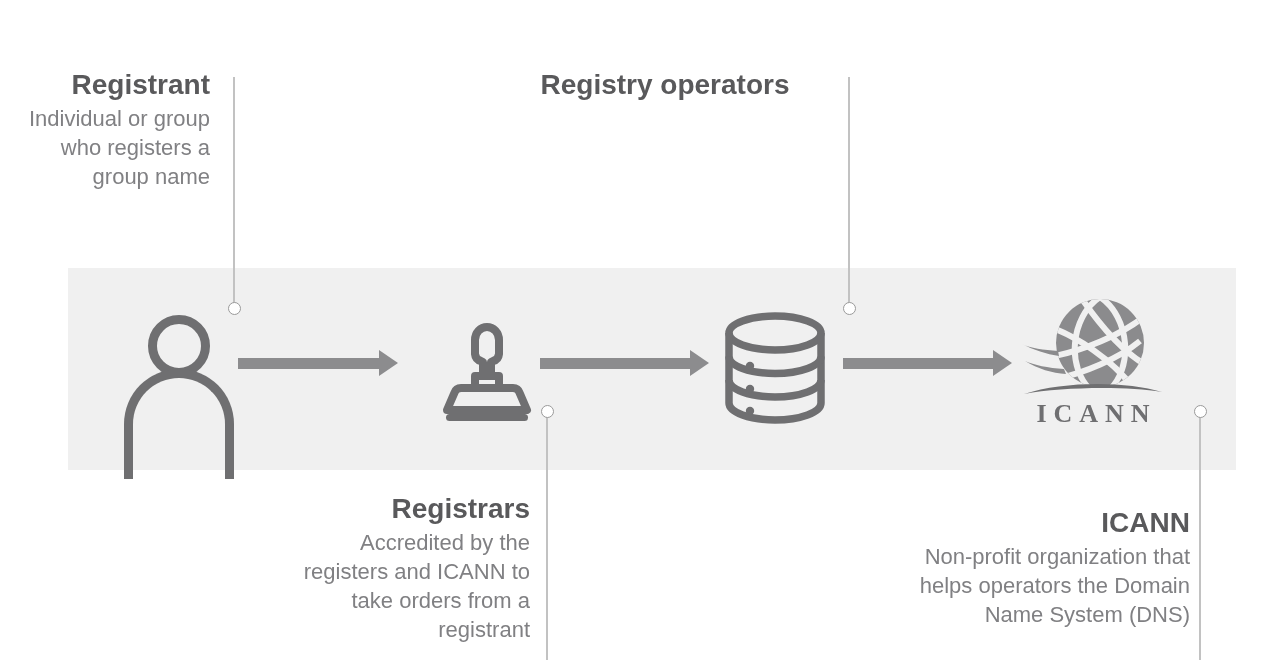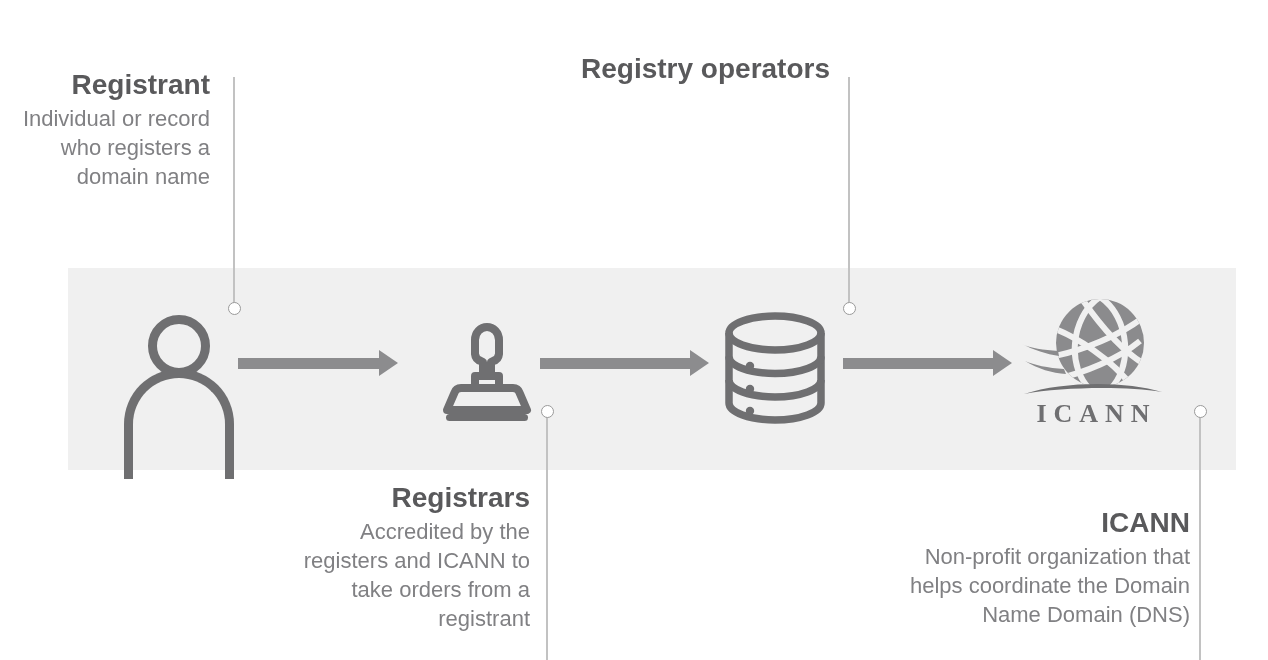"Registry operators" #label-registry { text-align: none -> center; top: 12px -> 28px }
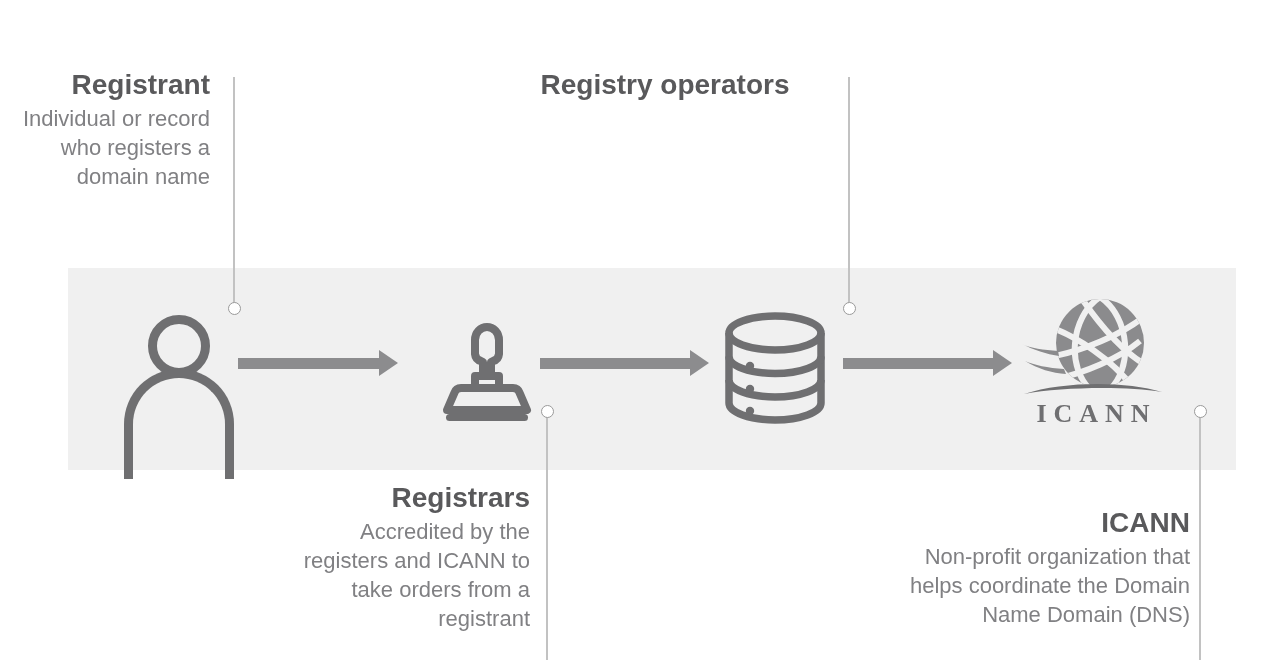"Individual or record who registers" div.desc { text: record who registers a domain -> group who registers a group }
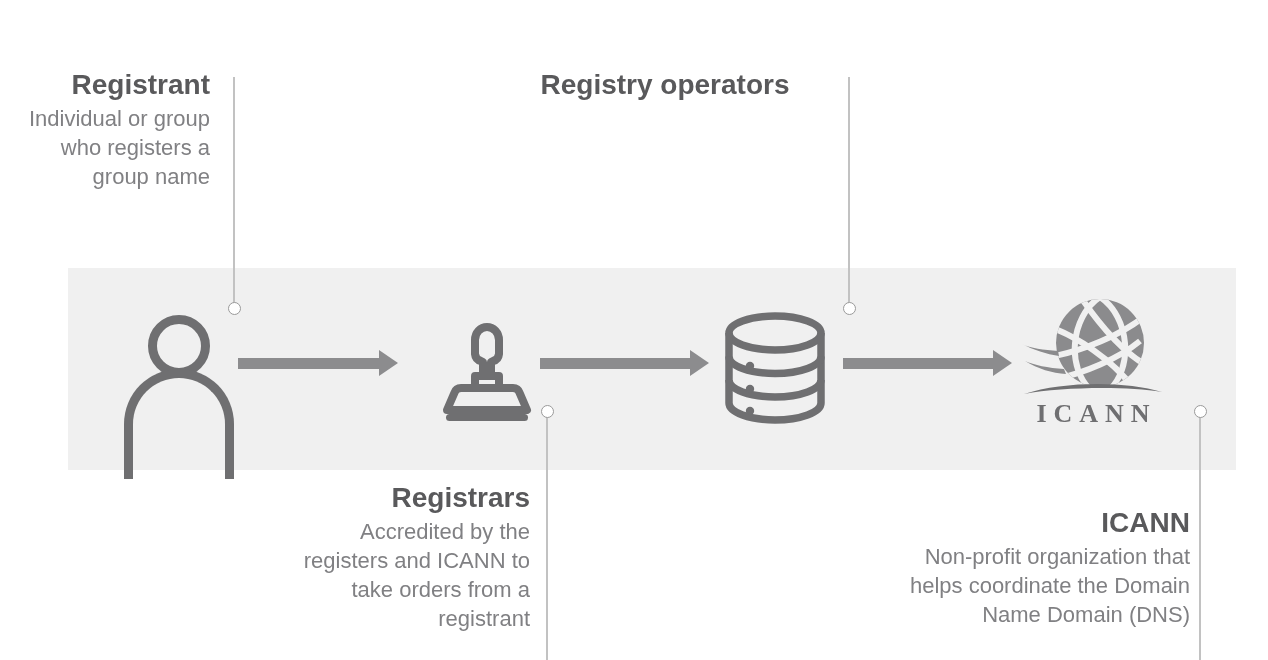"Registrars" #label-registrars { top: 441px -> 452px }
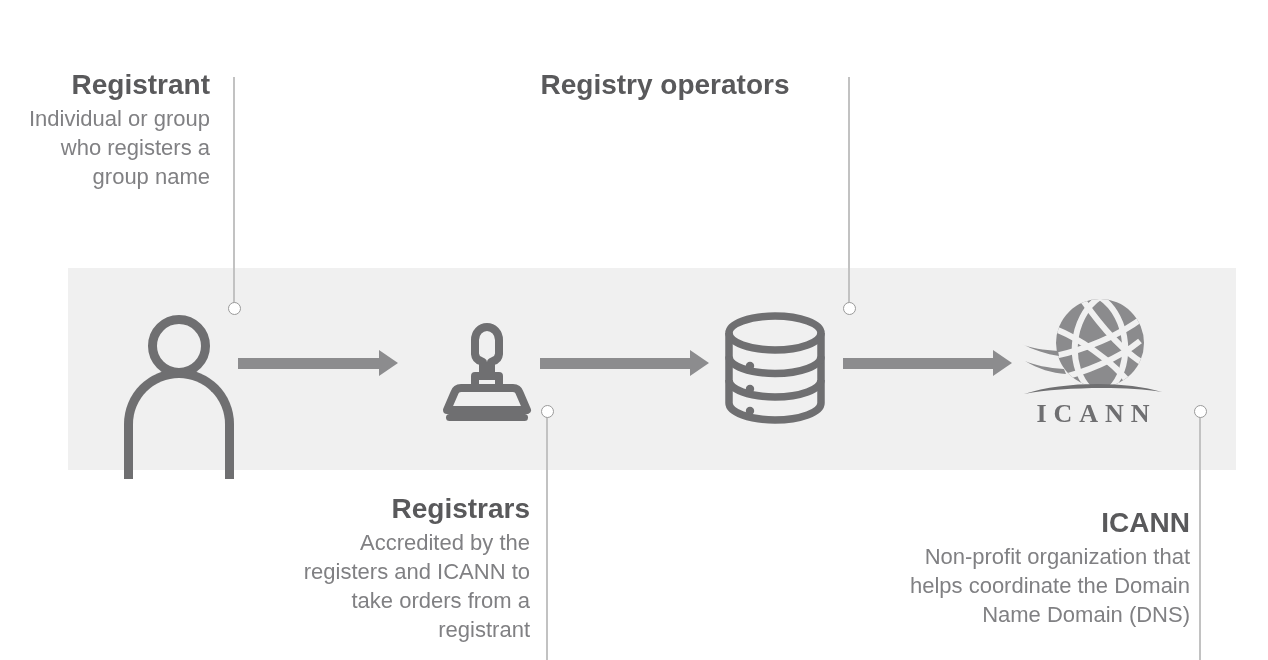"Non-profit organization that helps" div.desc { text: coordinate the Domain Name Domain -> operators the Domain Name System }
